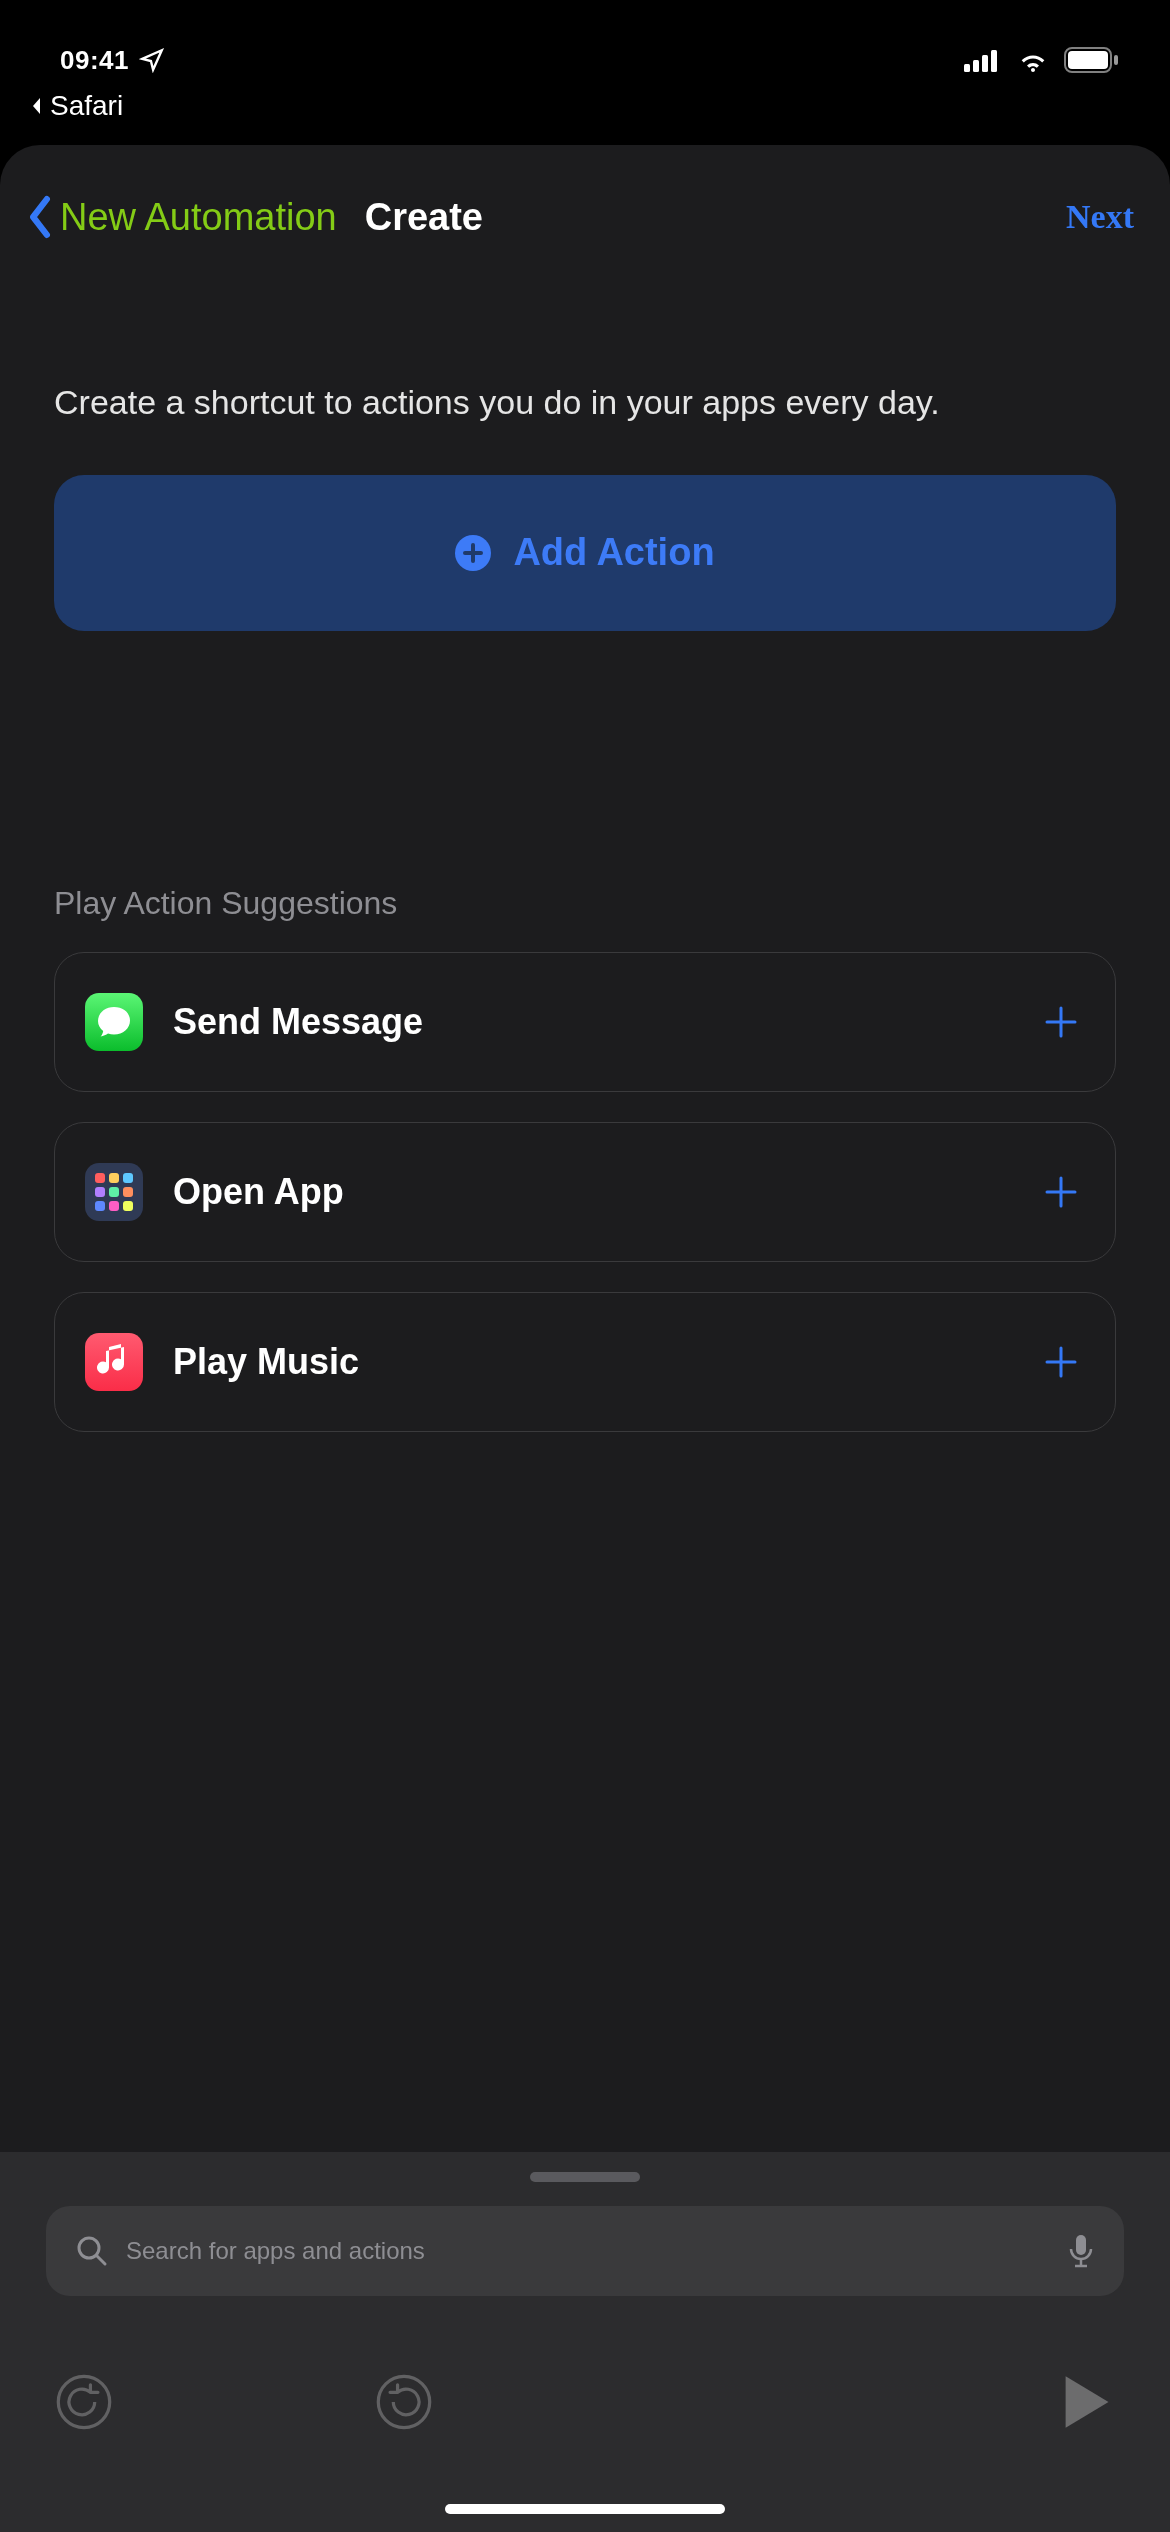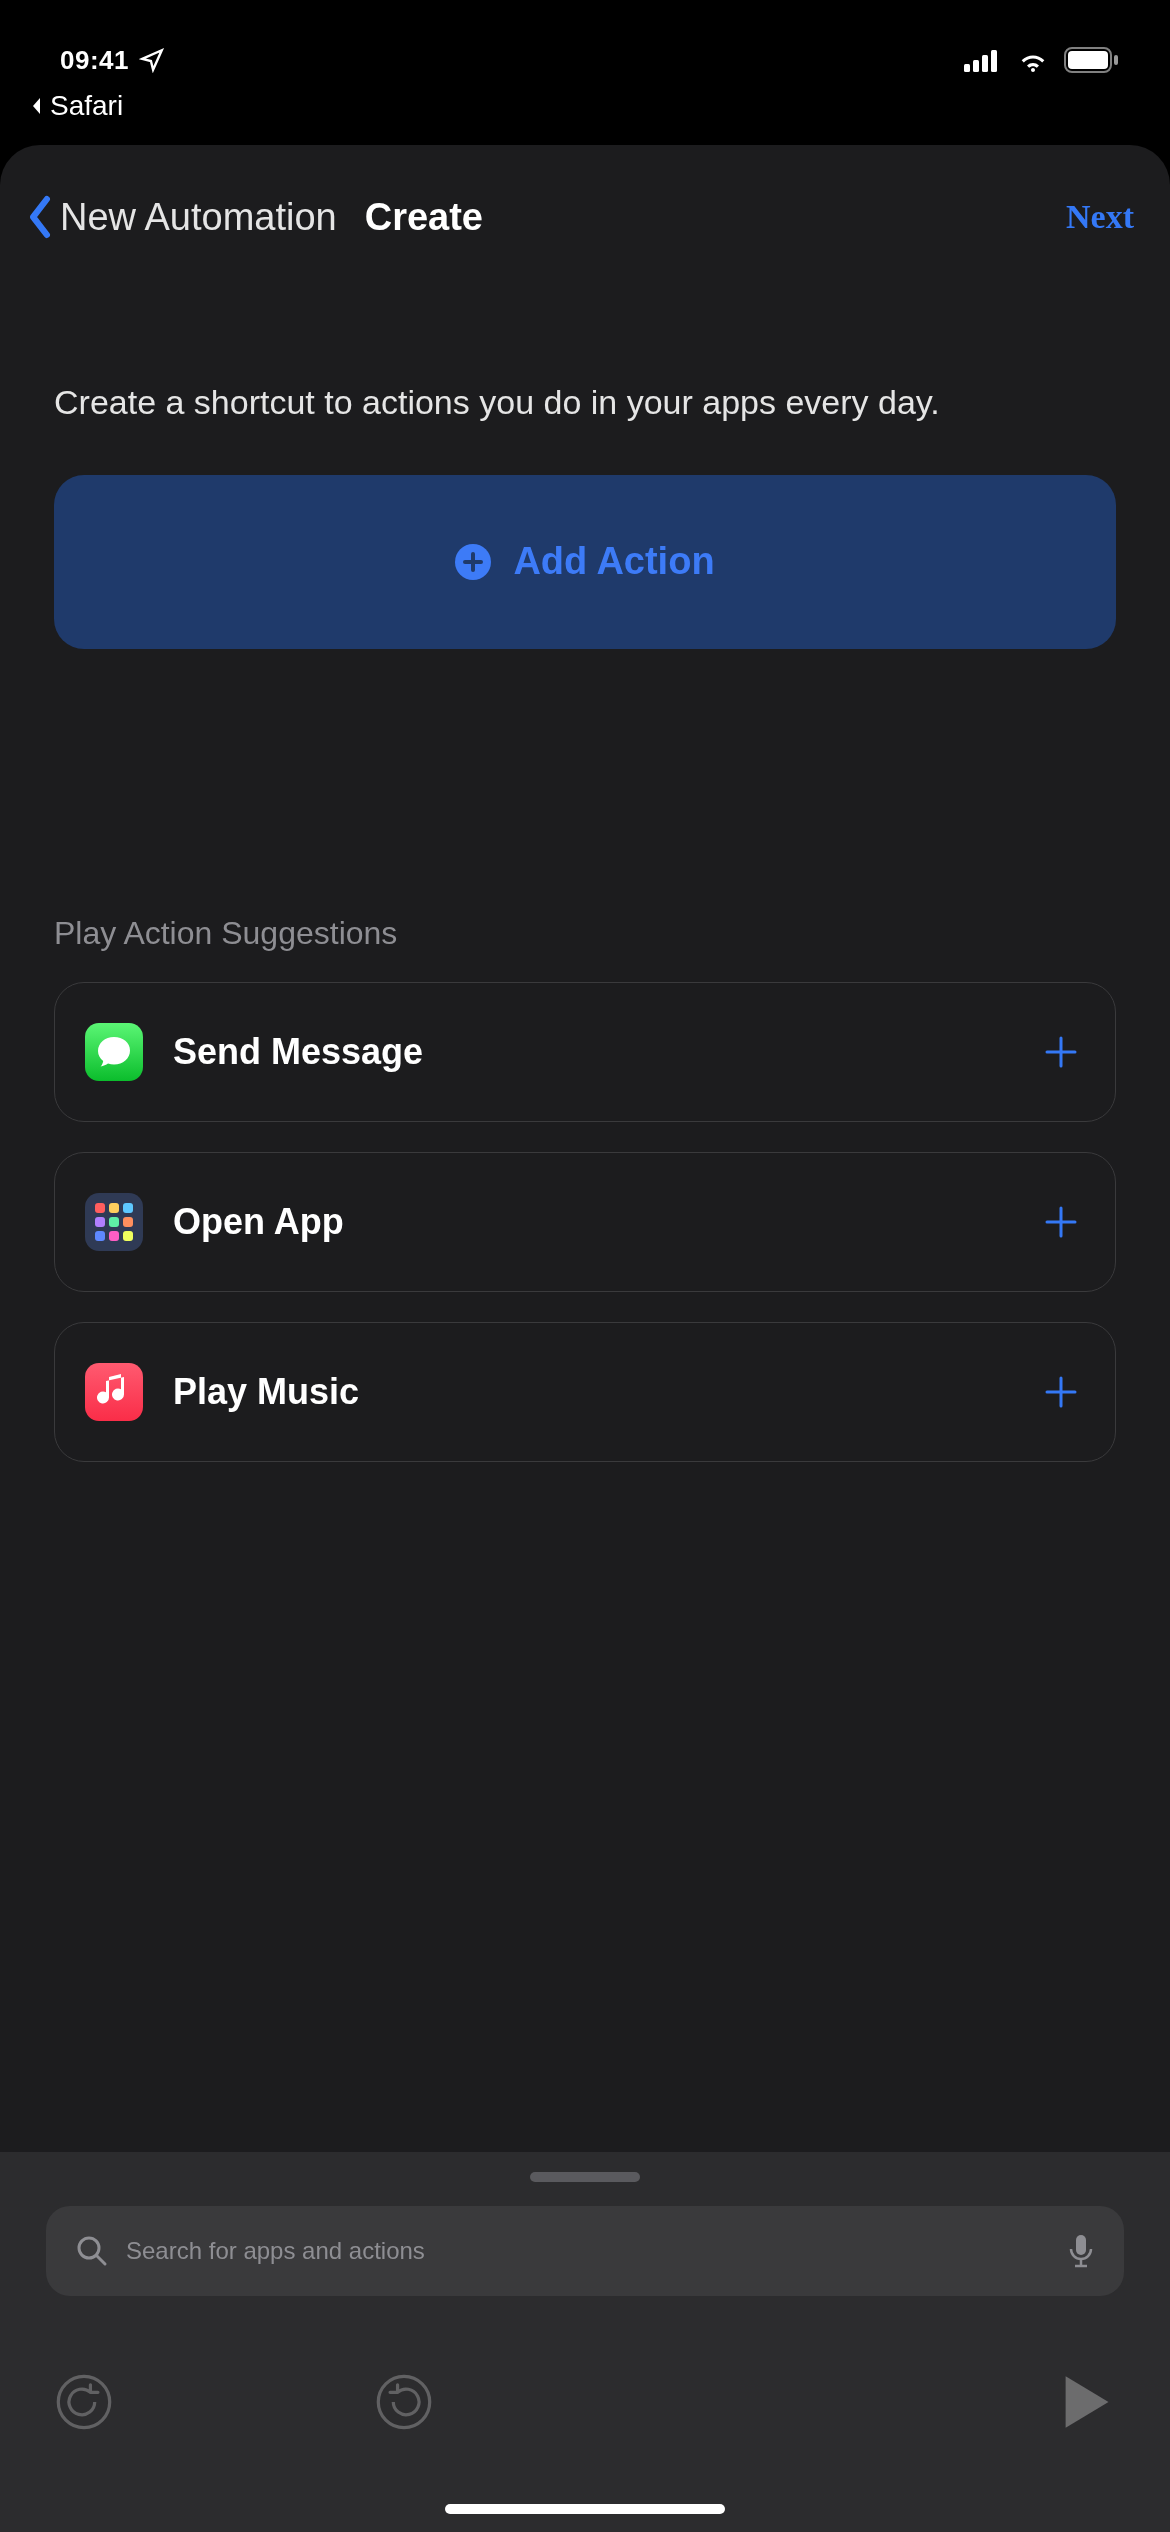"New Automation" .nav-back-label { color: #e5e5e5 -> #84cc16 }
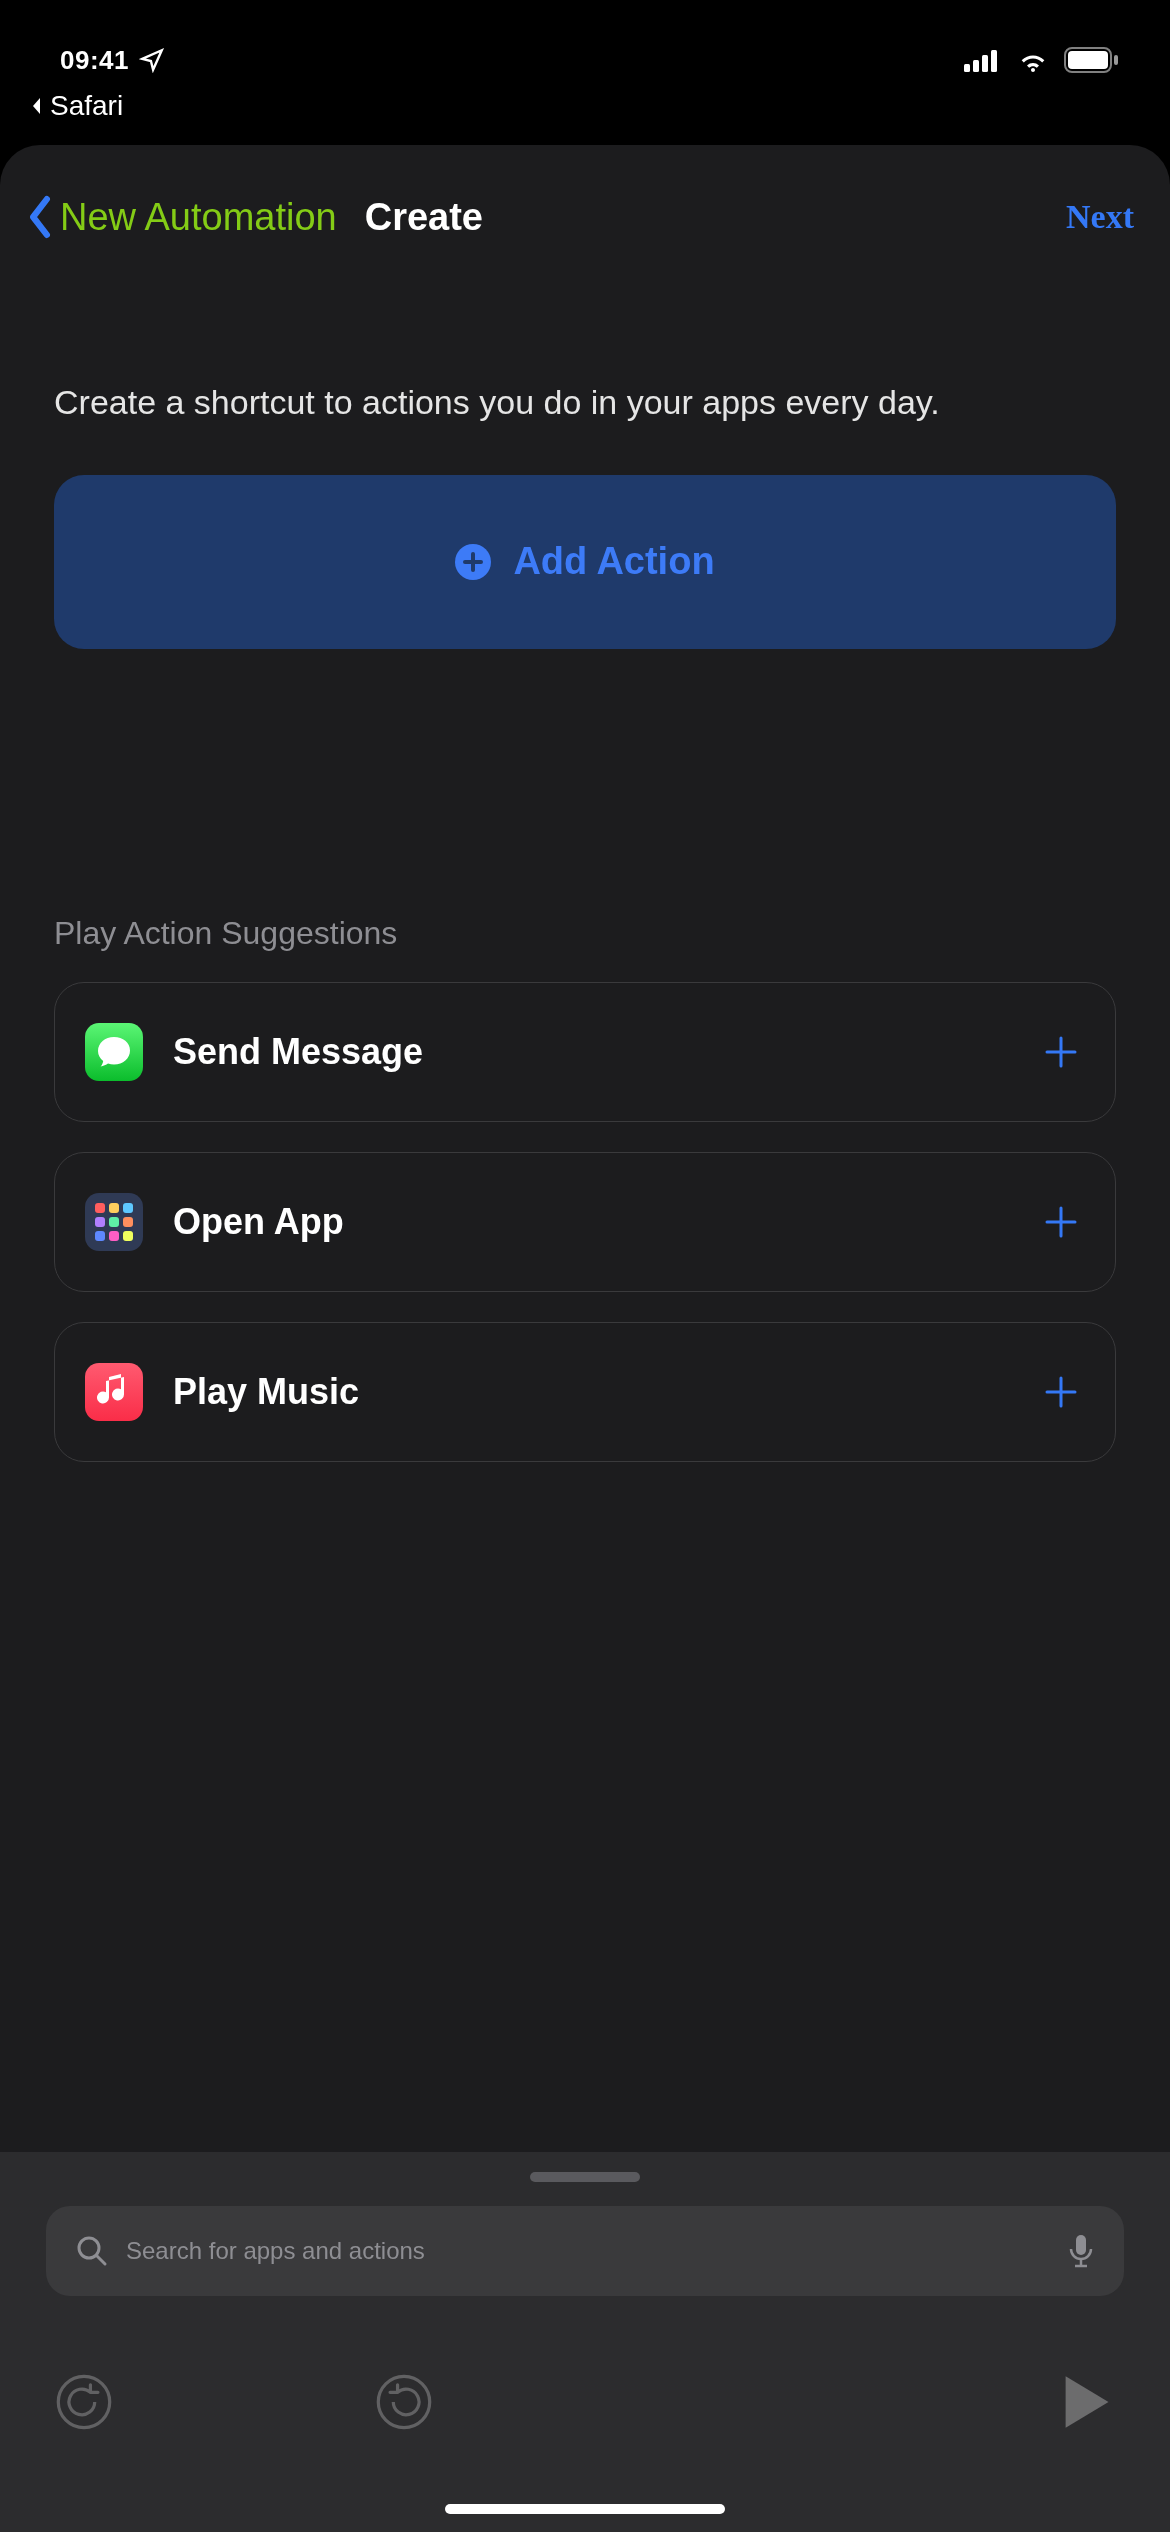"Add Action" .add-action { height: 174px -> 156px; margin: 48px 54px 16px 54px -> 48px 54px 4px 54px }
